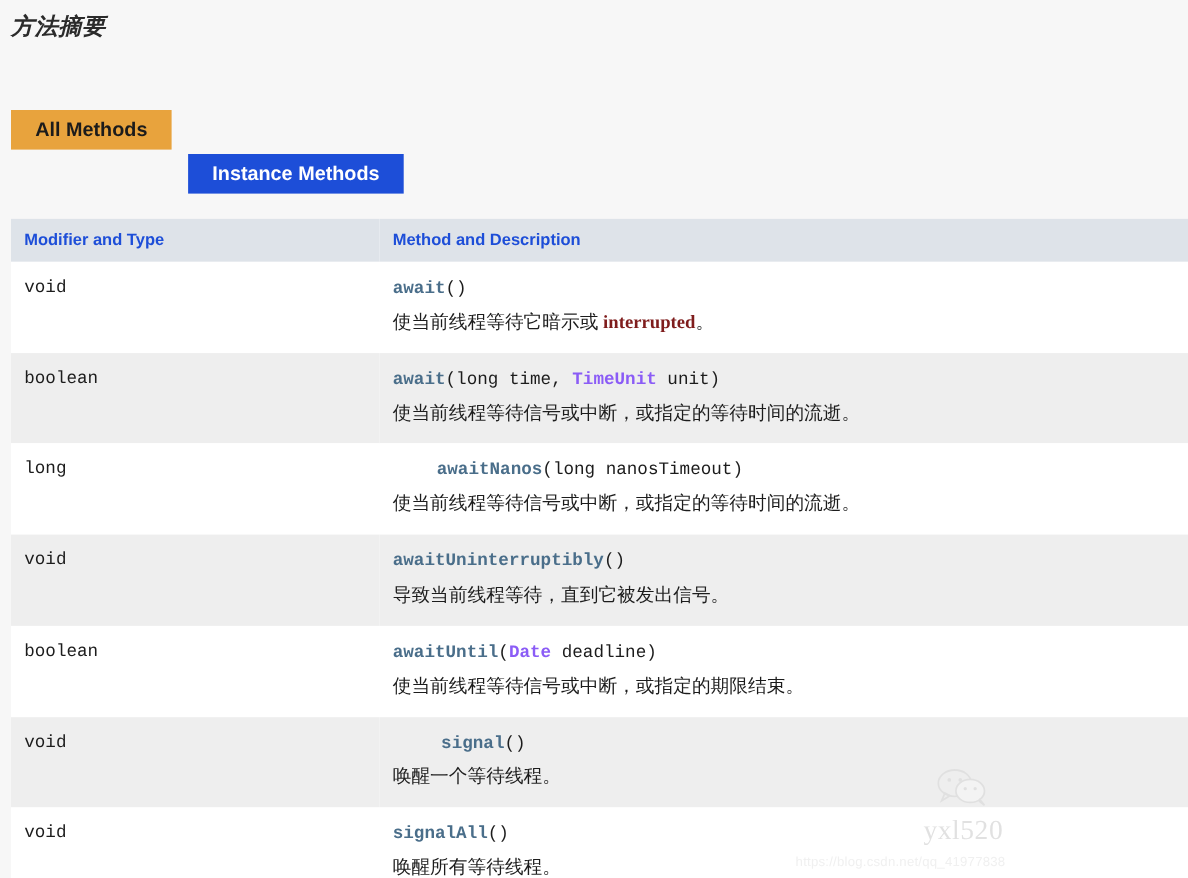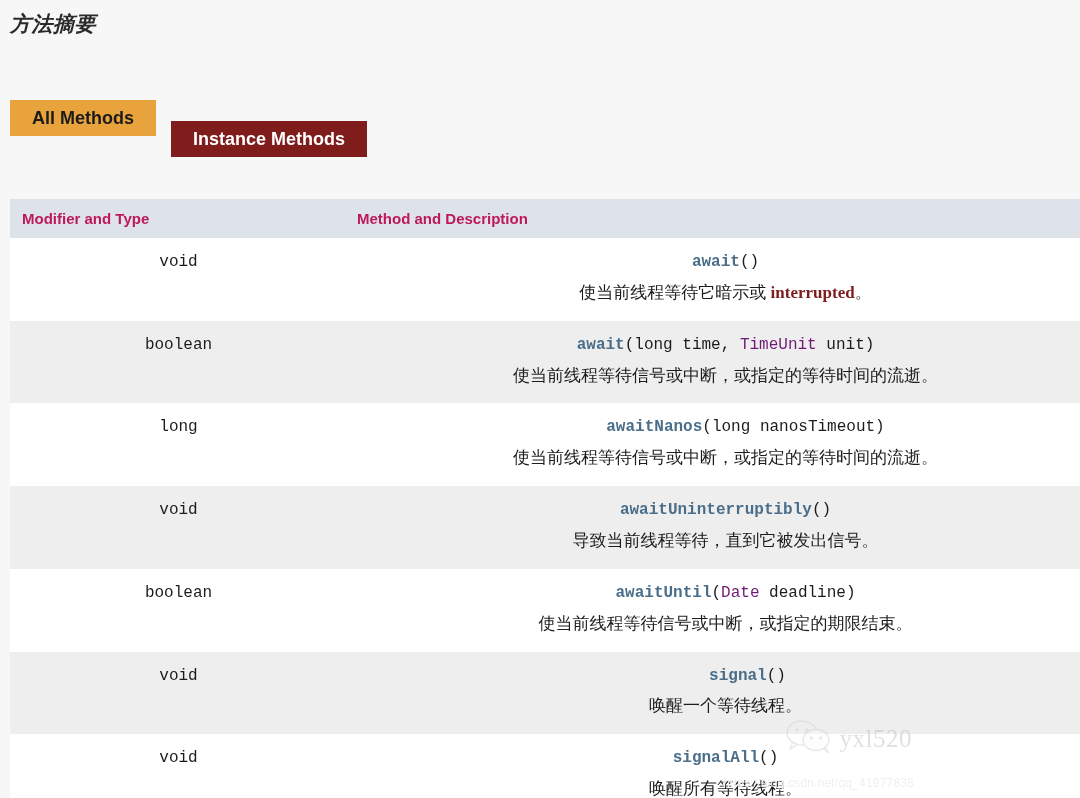"Instance Methods" .tab.inactive-1 { background: #7f1d1d -> #1d4ed8; top: 21px -> 40px }
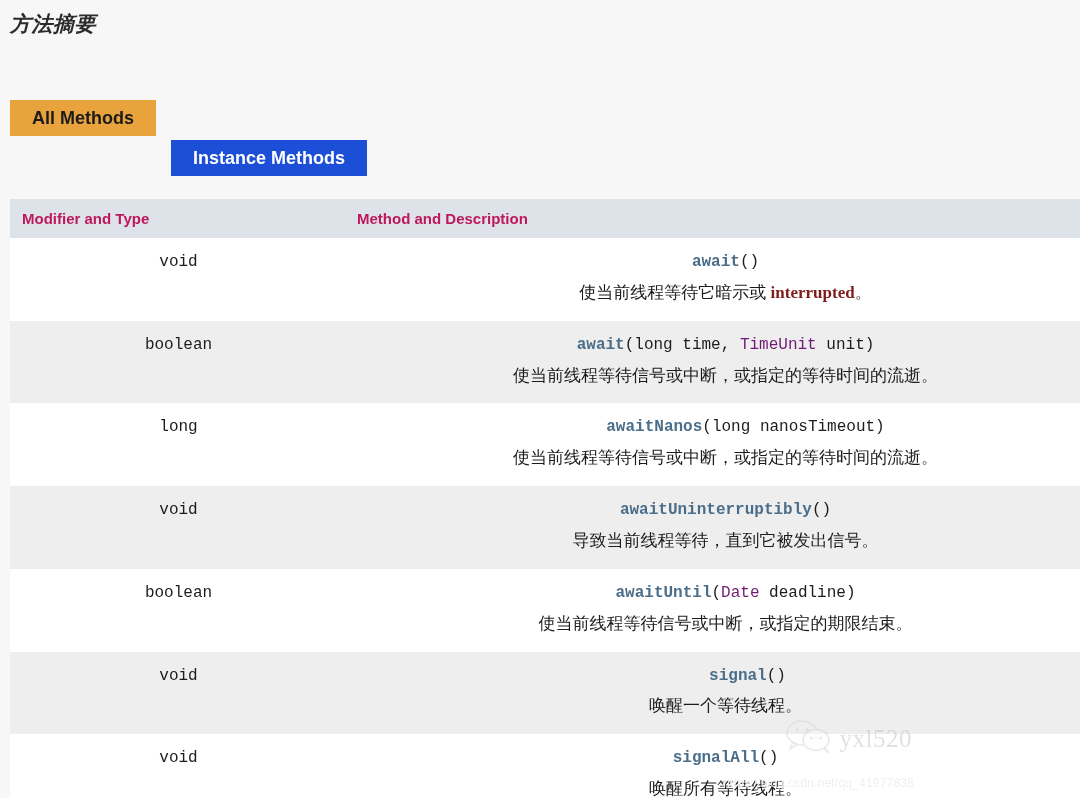"Modifier and Type" .method-table th { color: #be185d -> #1d4ed8 }
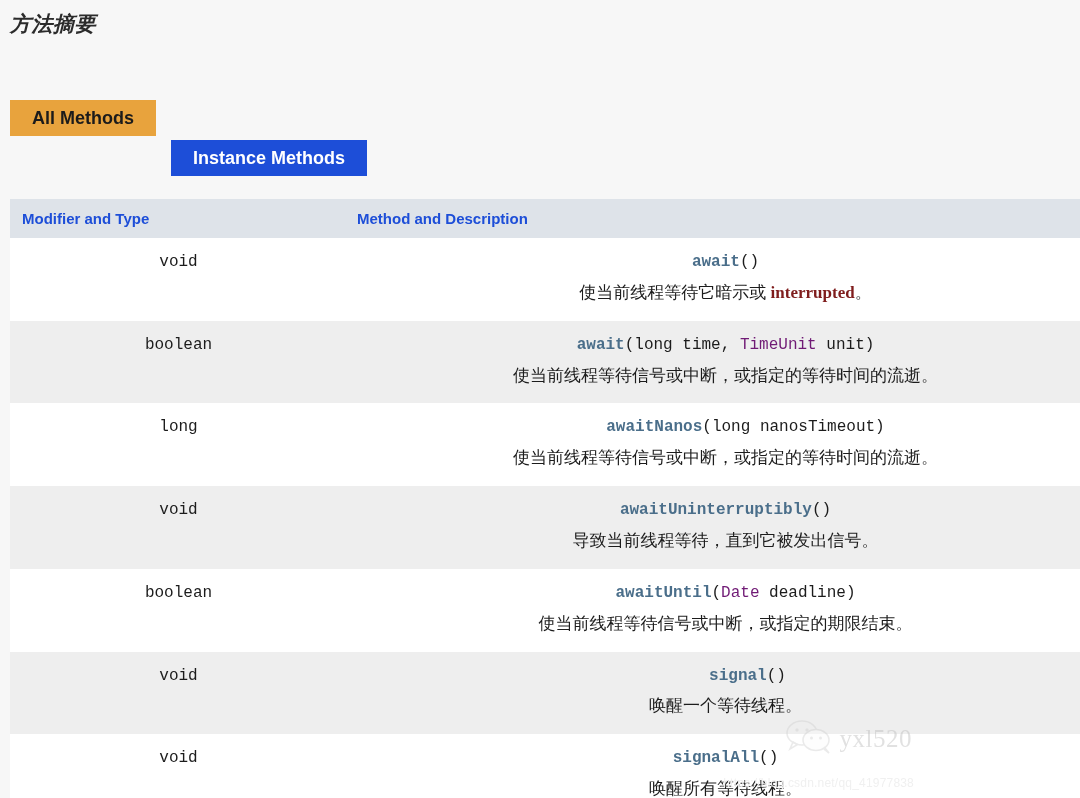"void" .method-table td { text-align: center -> none }
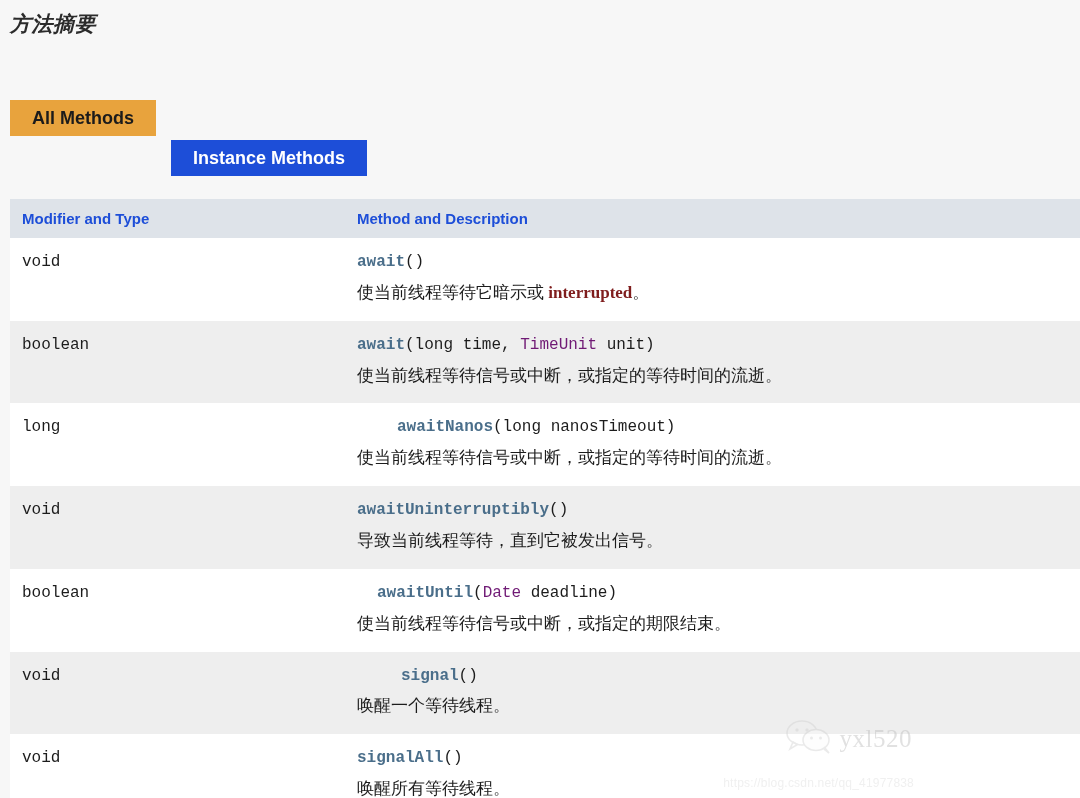"TimeUnit" .sig .tref { color: #701a75 -> #8b5cf6; font-weight: normal -> bold }
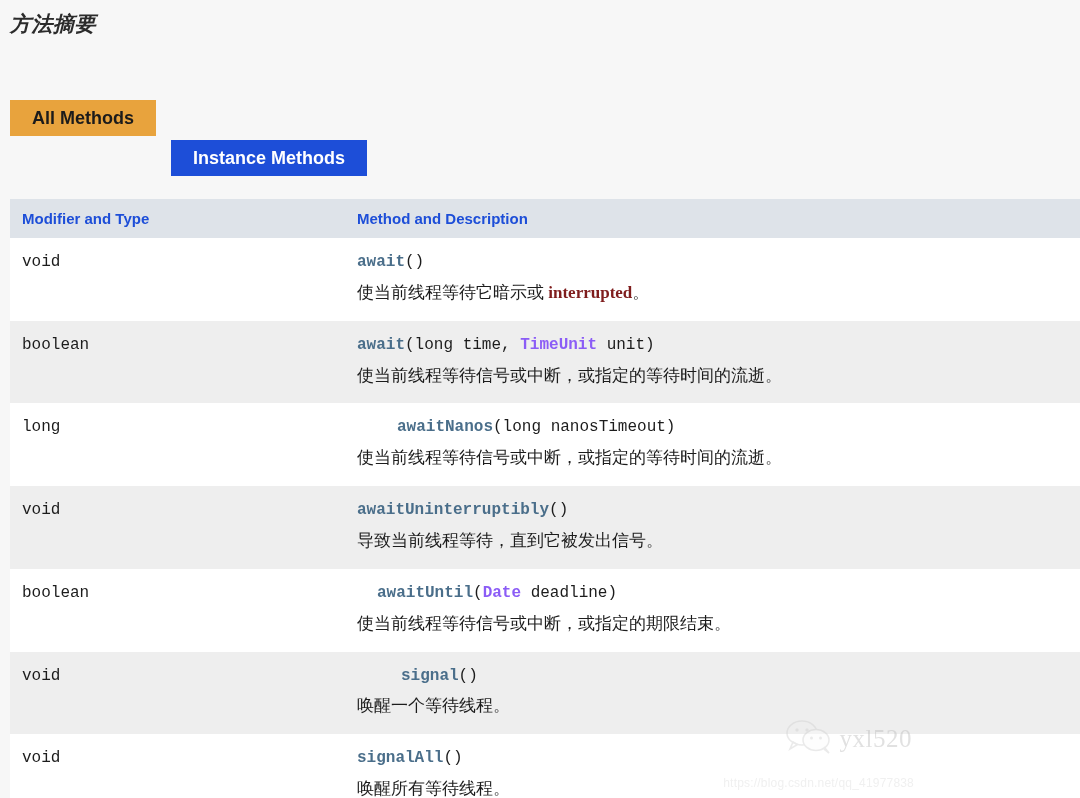"awaitUntil" a.mname { margin-left: 20px -> none }
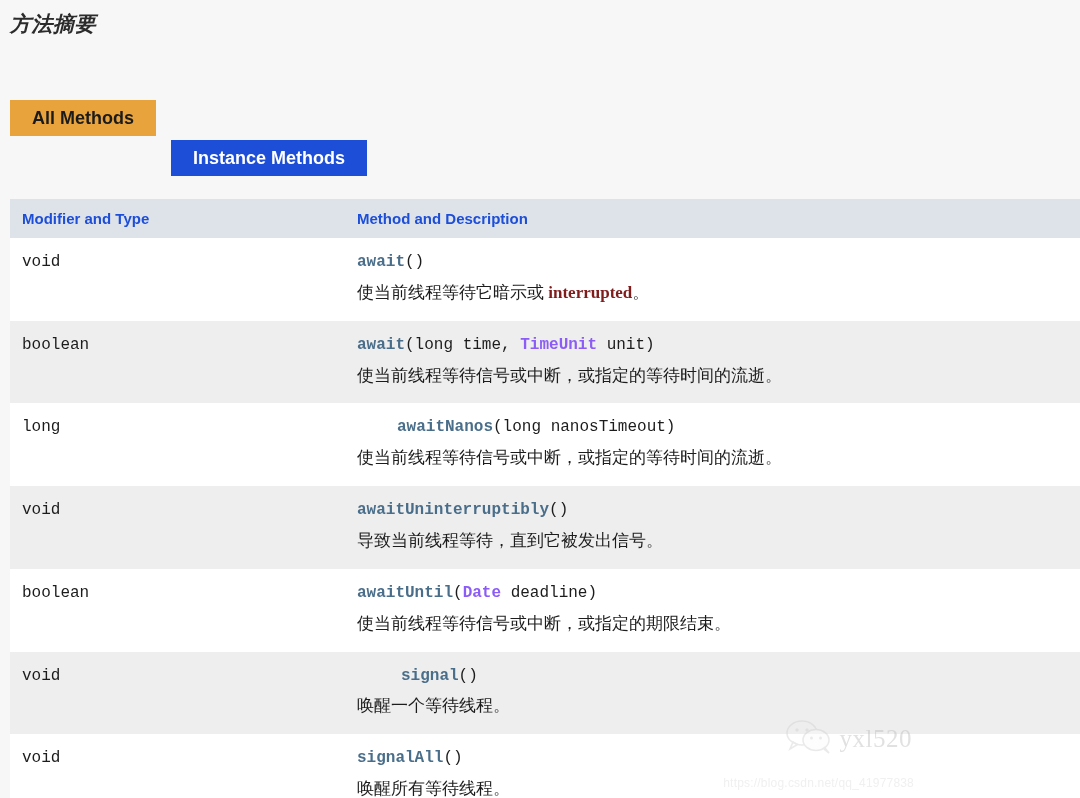"yxl520" .watermark { bottom: 40px -> 28px; flex-direction: none -> column }
